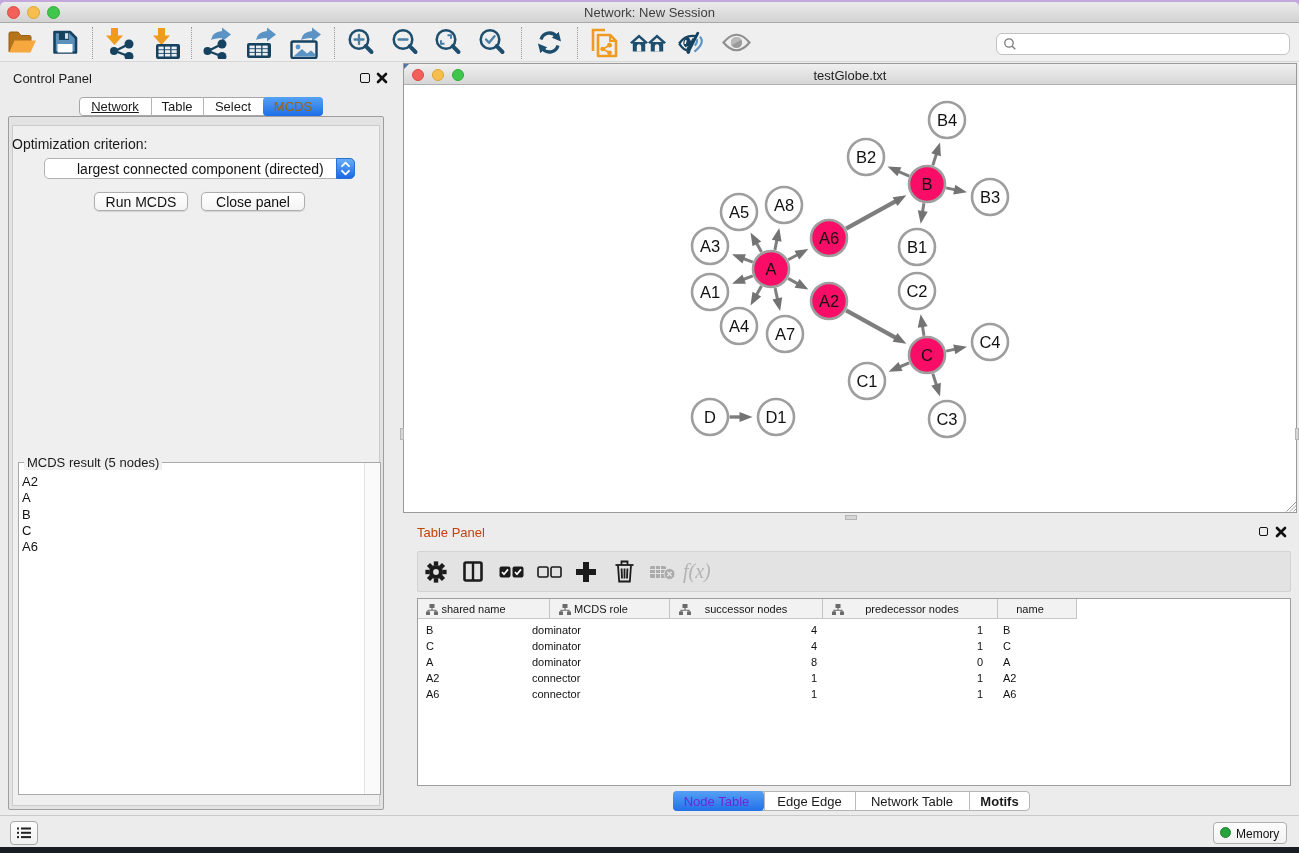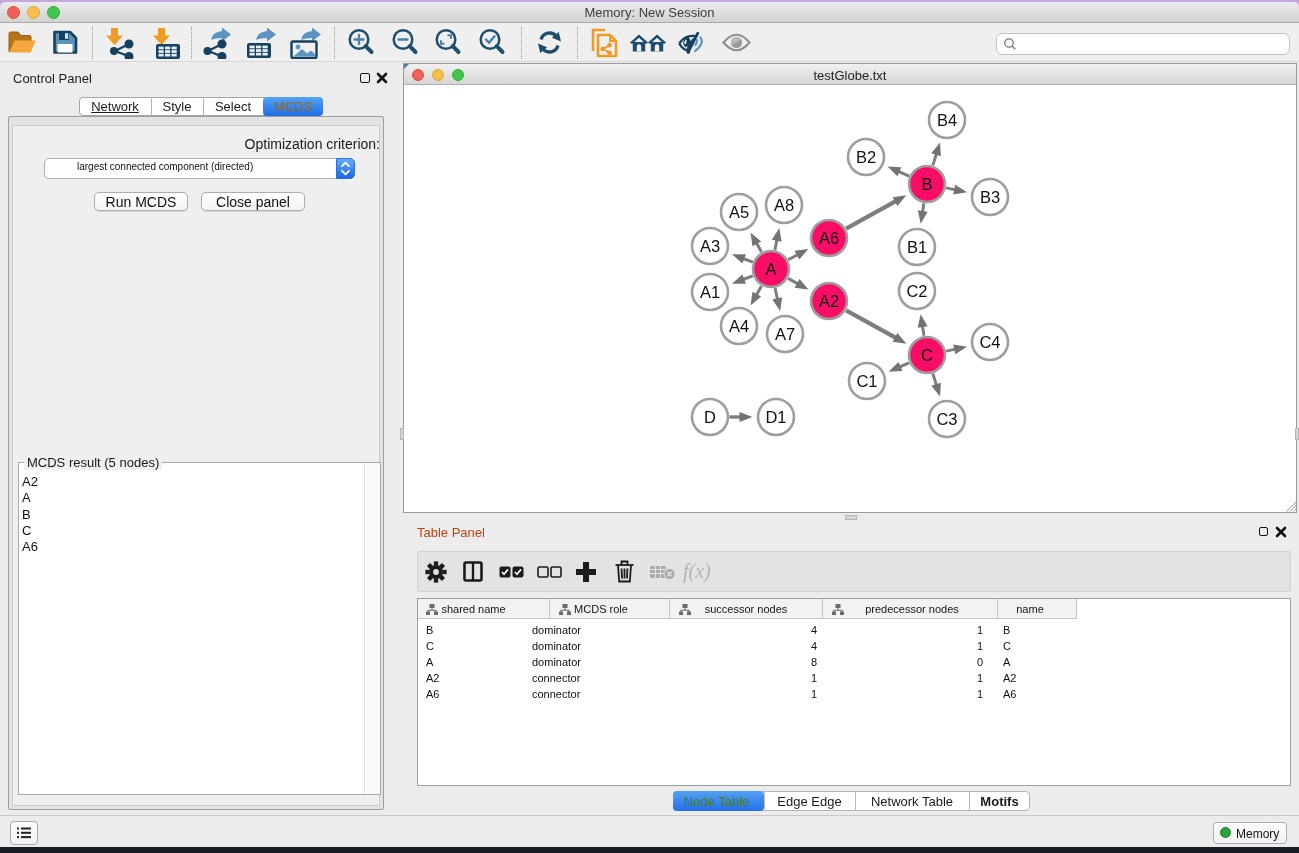"Memory: New Session" div.abs { text: Memory -> Network }
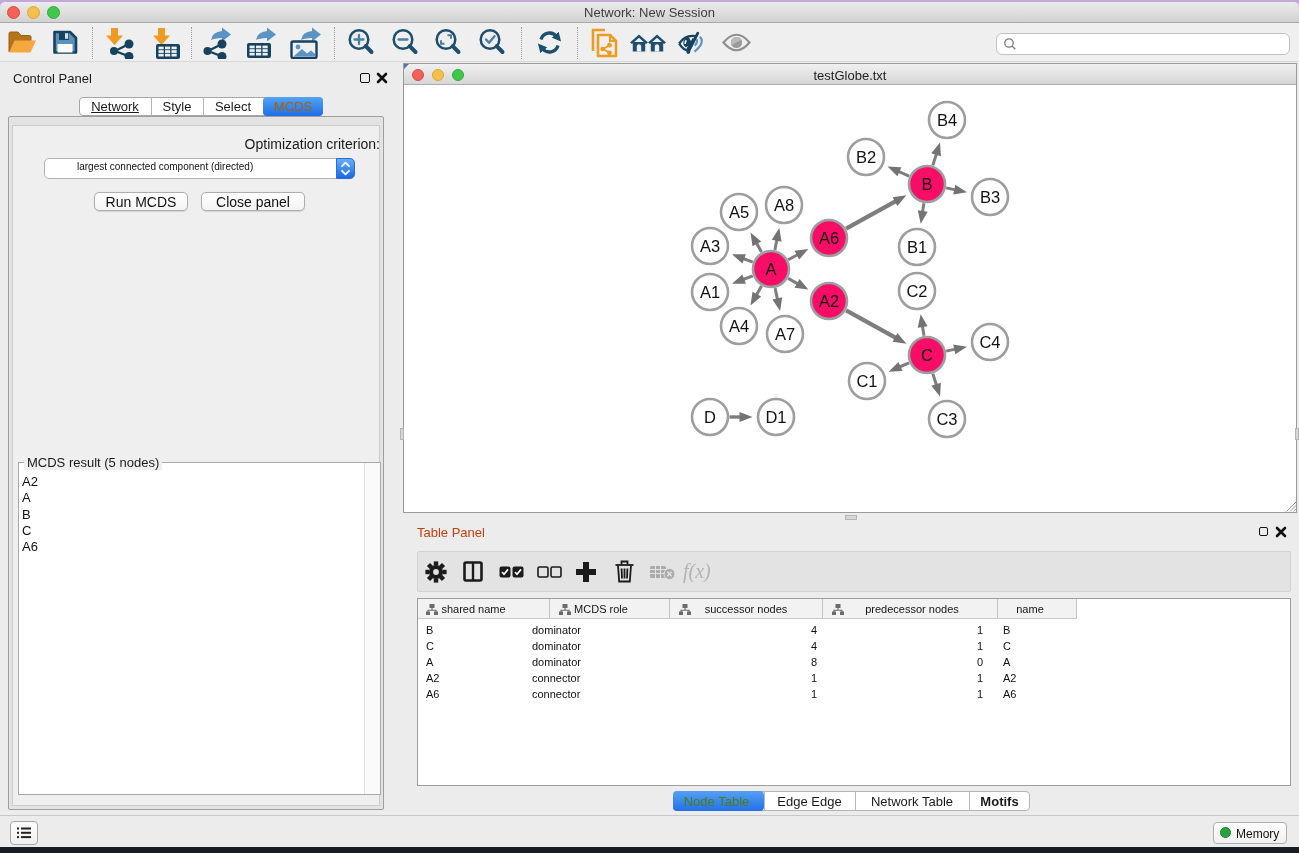"Style" div.abs { text: Style -> Table }
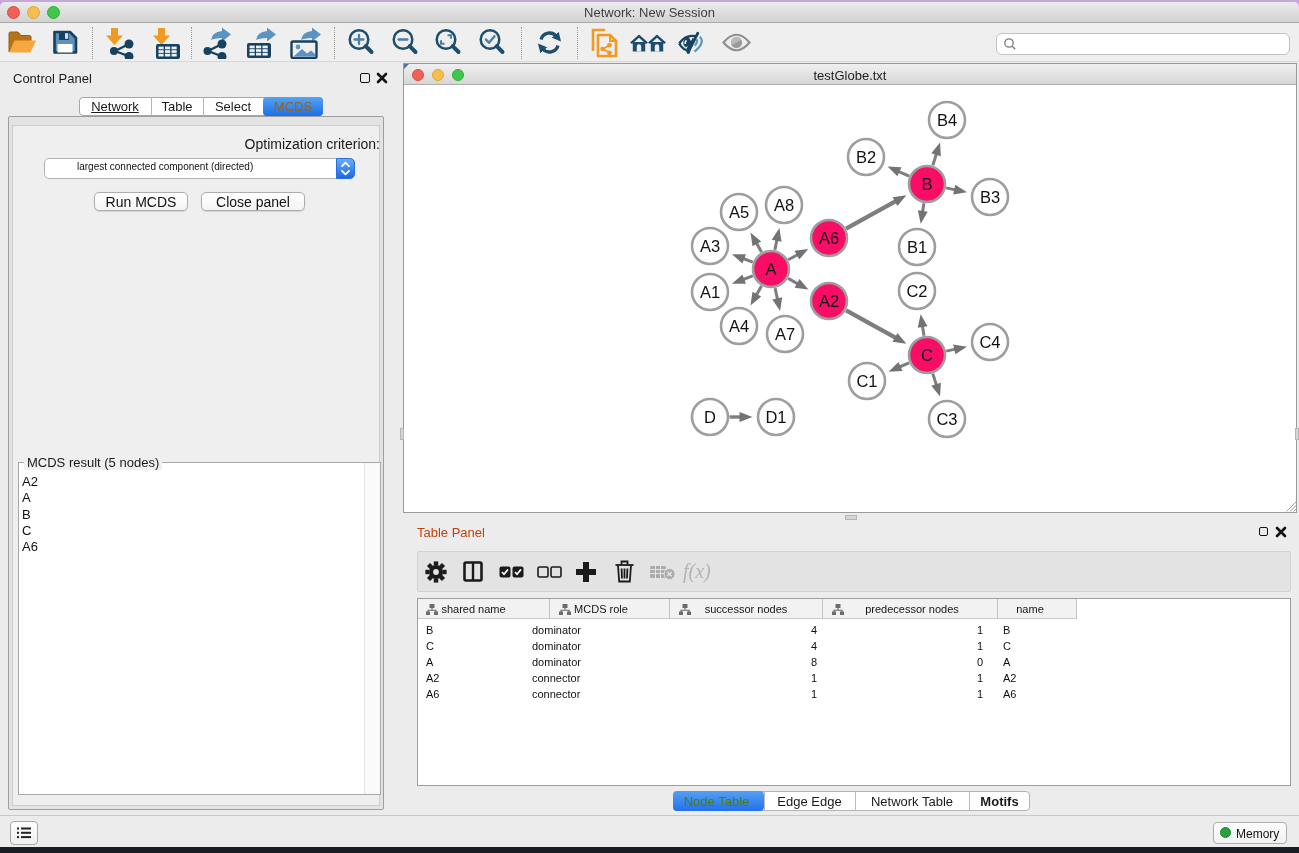"Optimization criterion:" div.abs { text-align: right -> left }
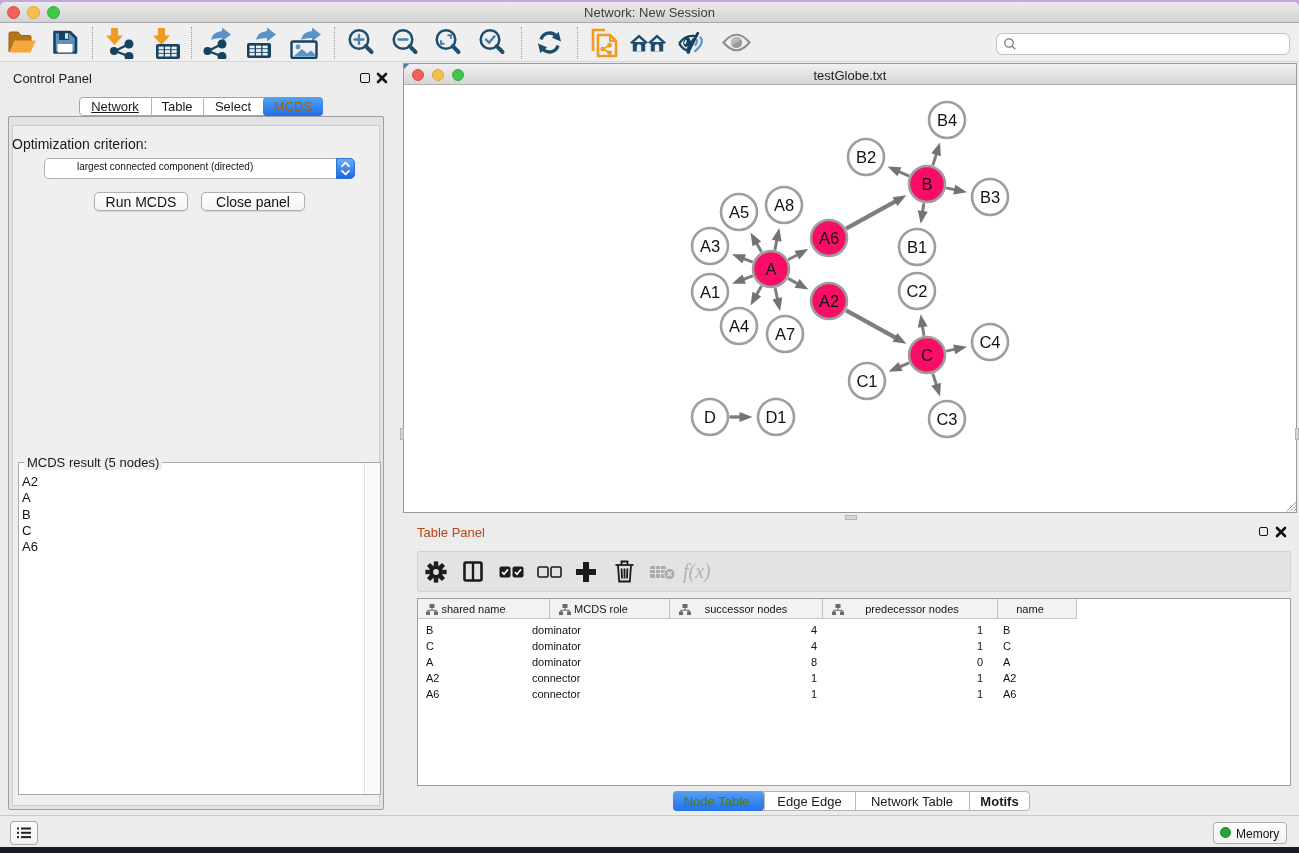"largest connected component (directed)" div.abs { font-size: 10px -> 14px }
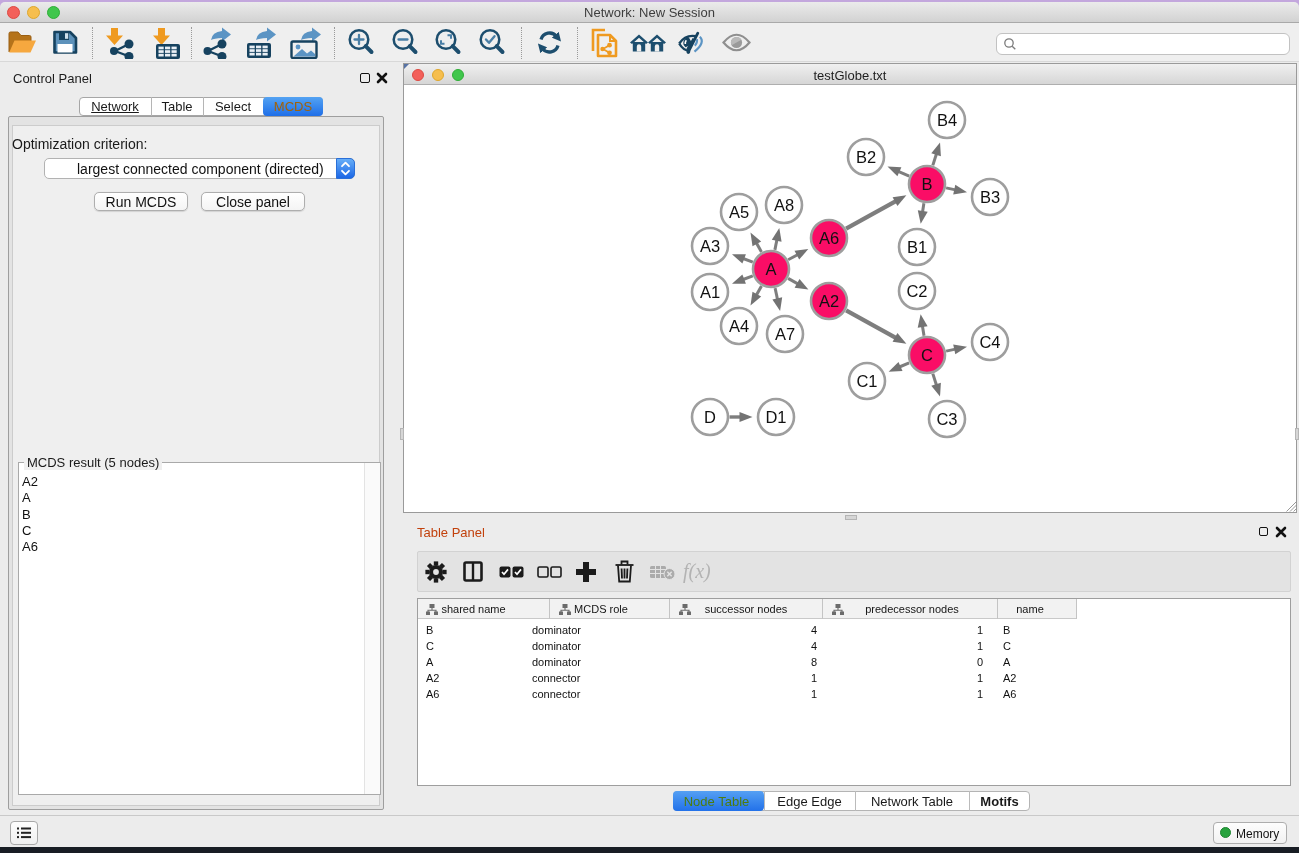"Node Table" div.abs { color: #4d7c0f -> #6d28d9 }
